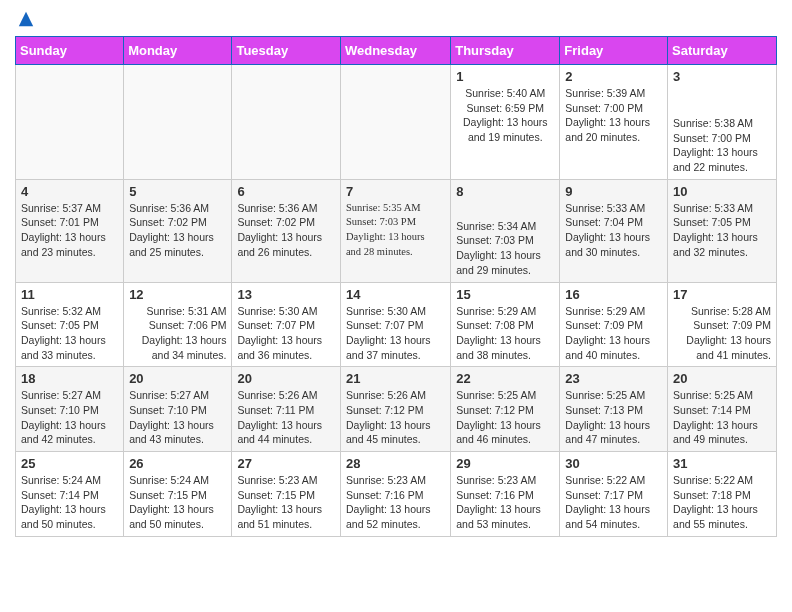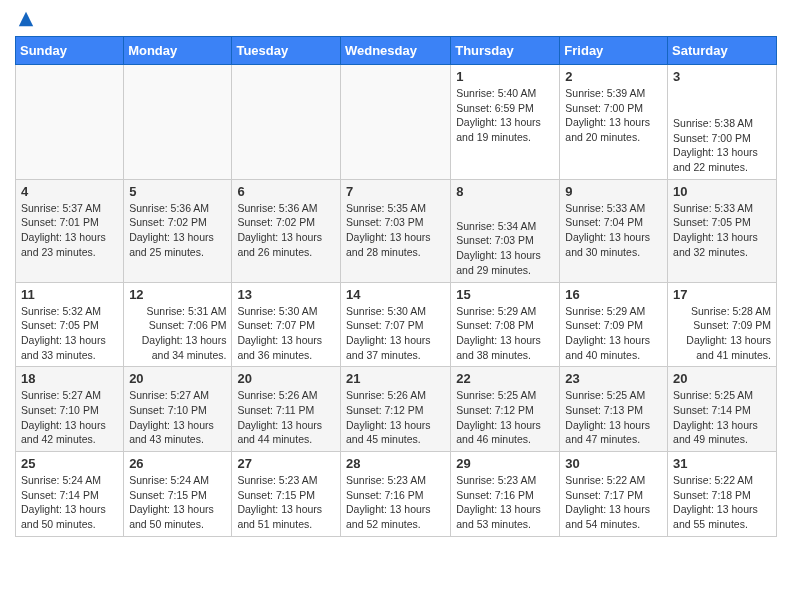"Sunday" thead tr th { background-color: #3b82f6 -> #d946ef }
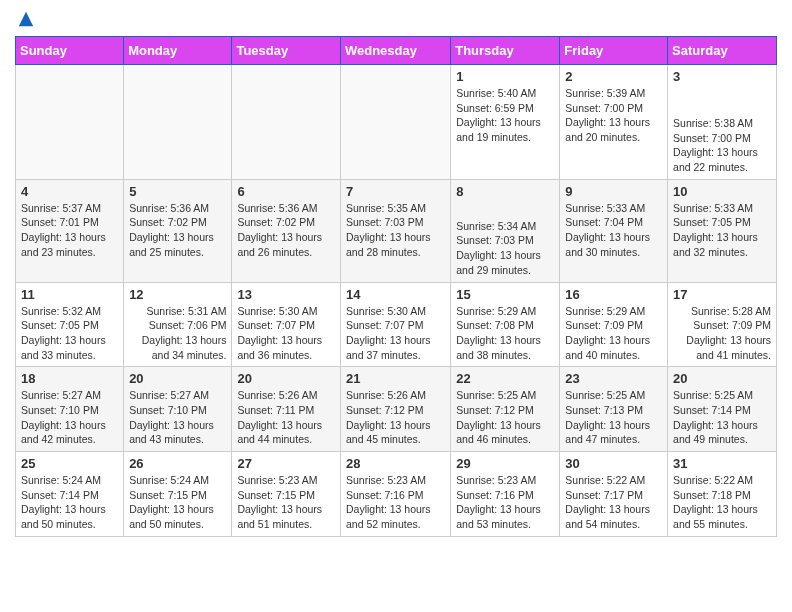"Sunrise: 5:40 AM" div.day-info { text-align: none -> center }
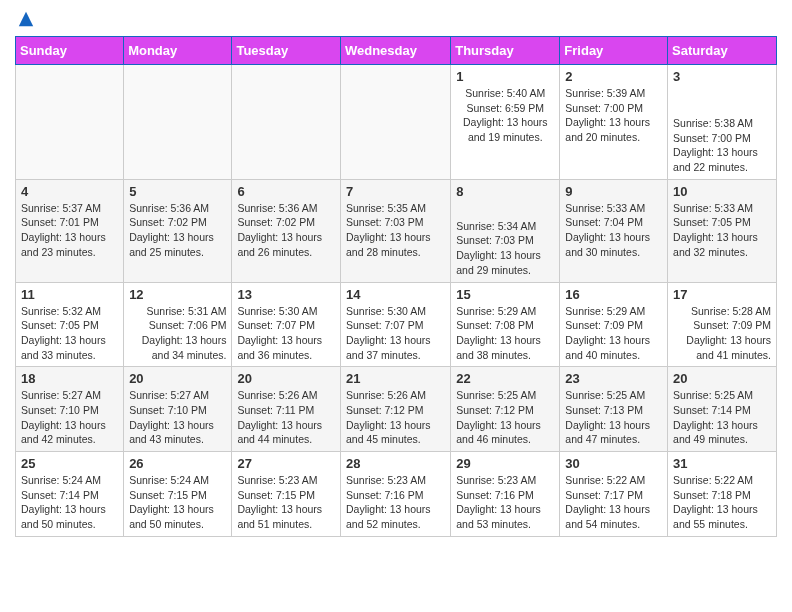"Sunrise: 5:35 AM" div.day-info { font-family: none -> Liberation Serif, serif }
